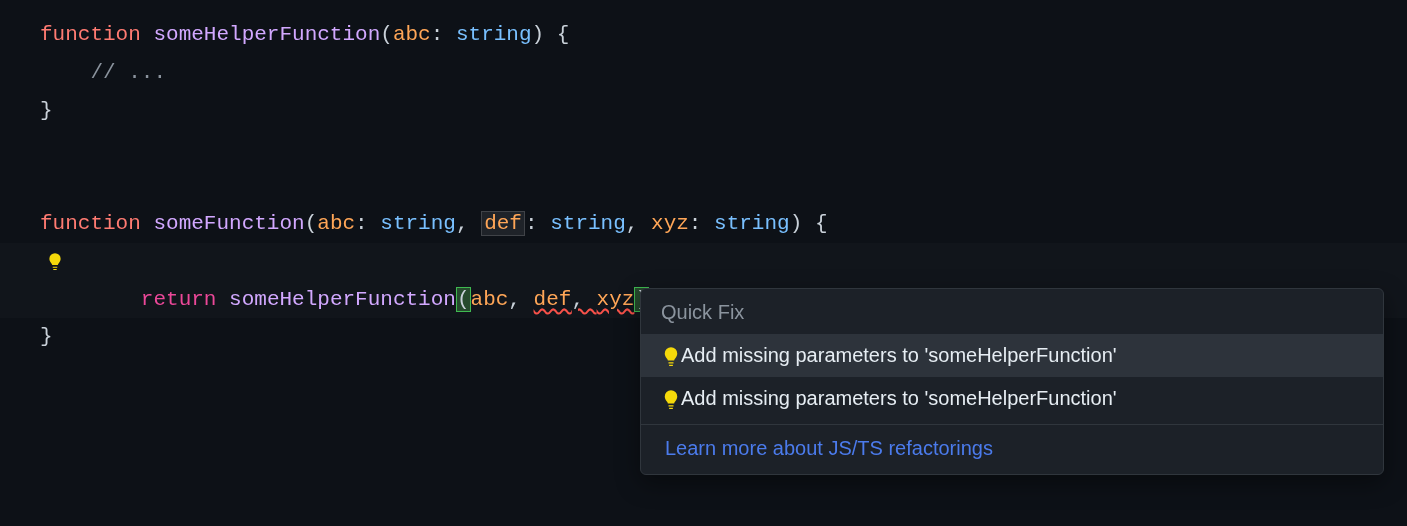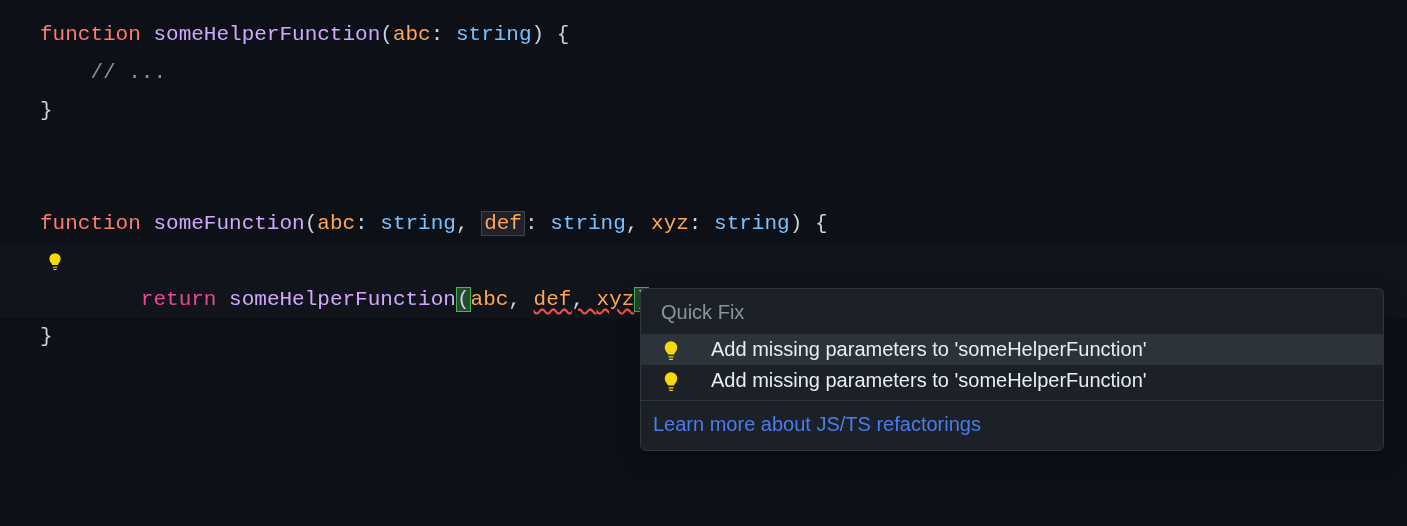"Add missing parameters to" .quickfix-item { gap: 30px -> 0; padding: 4px 20px -> 10px 20px }
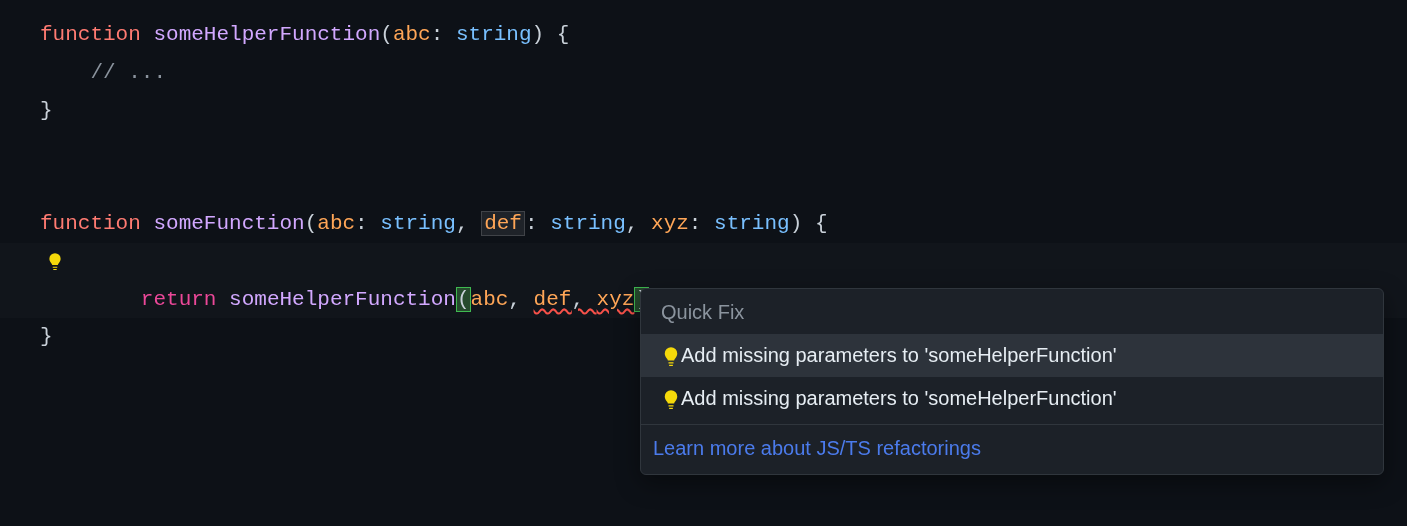"Learn more about JS/TS refactorings" .quickfix-link { padding: 12px 12px 14px -> 12px 24px 14px }
